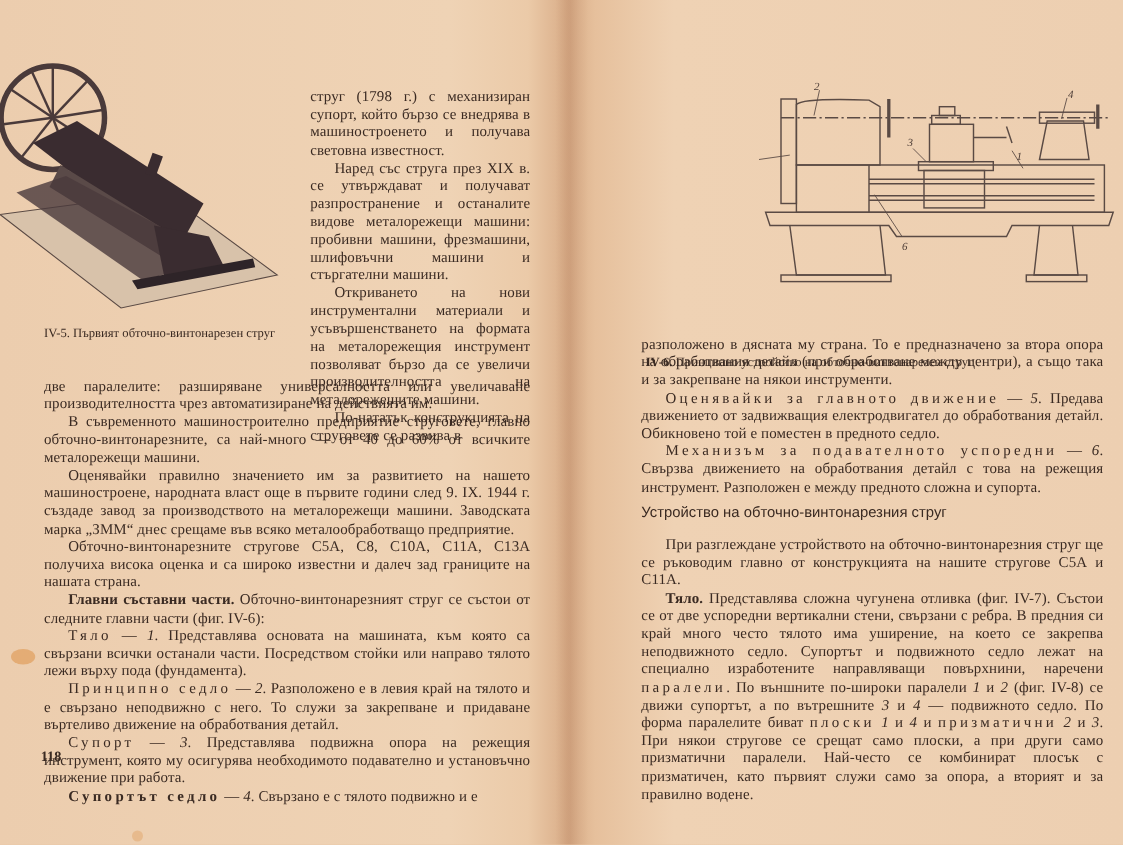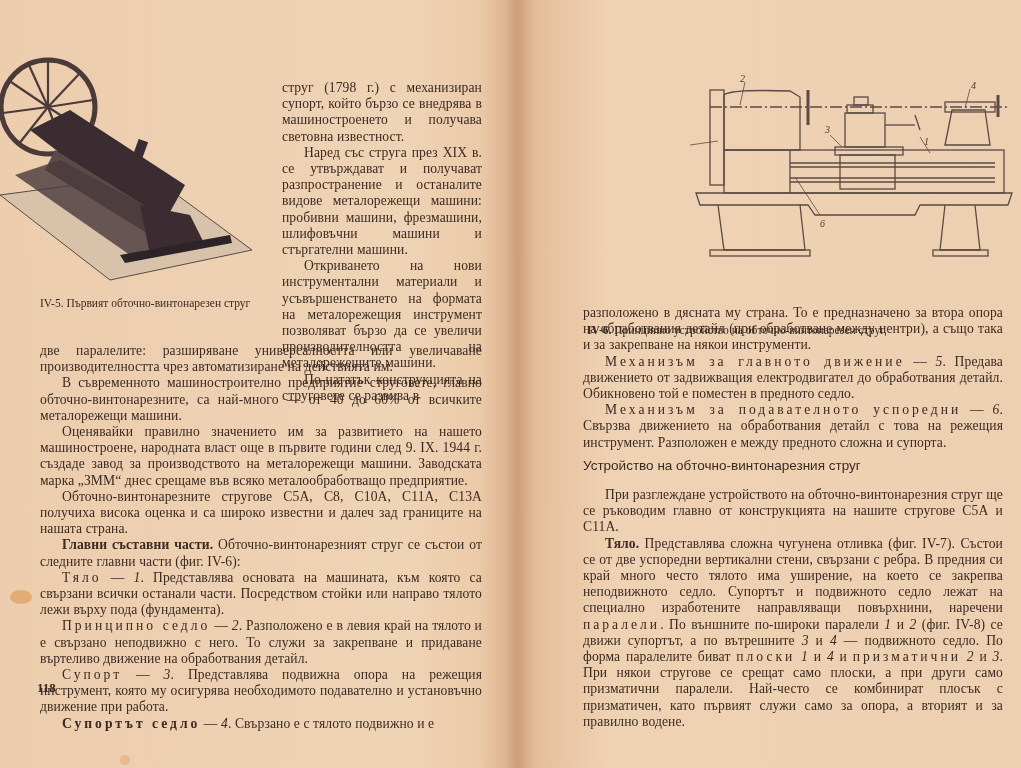"Механизъм за главното движение" span.sp { text: Механизъм -> Оценявайки }
